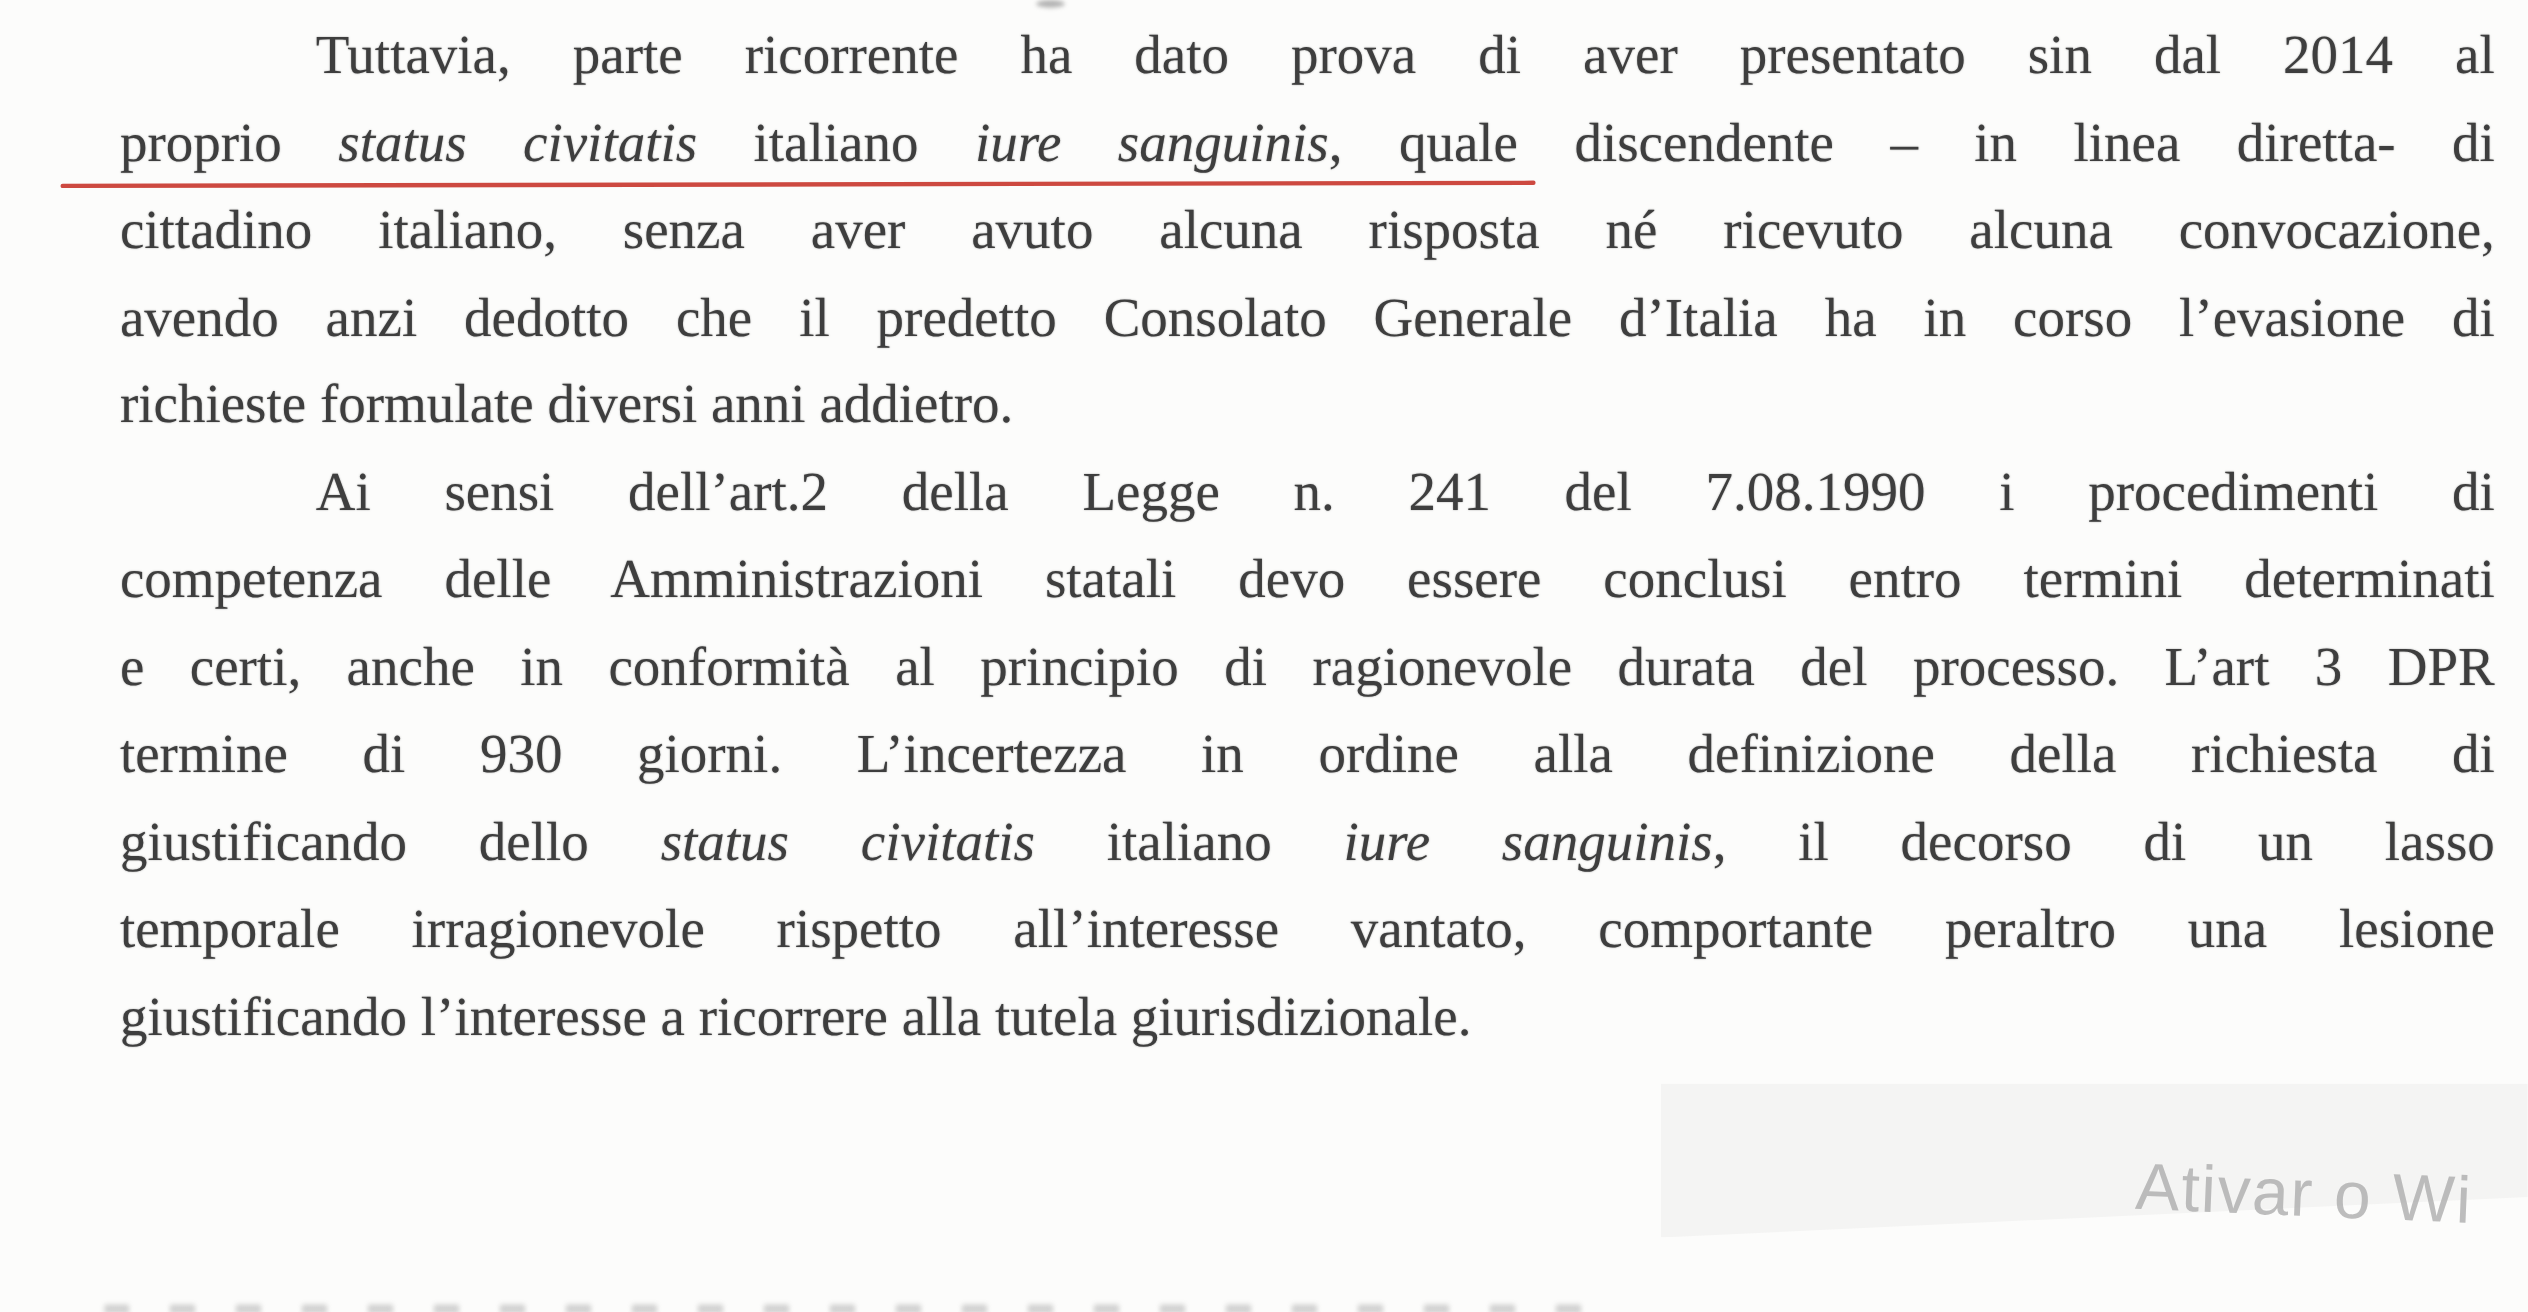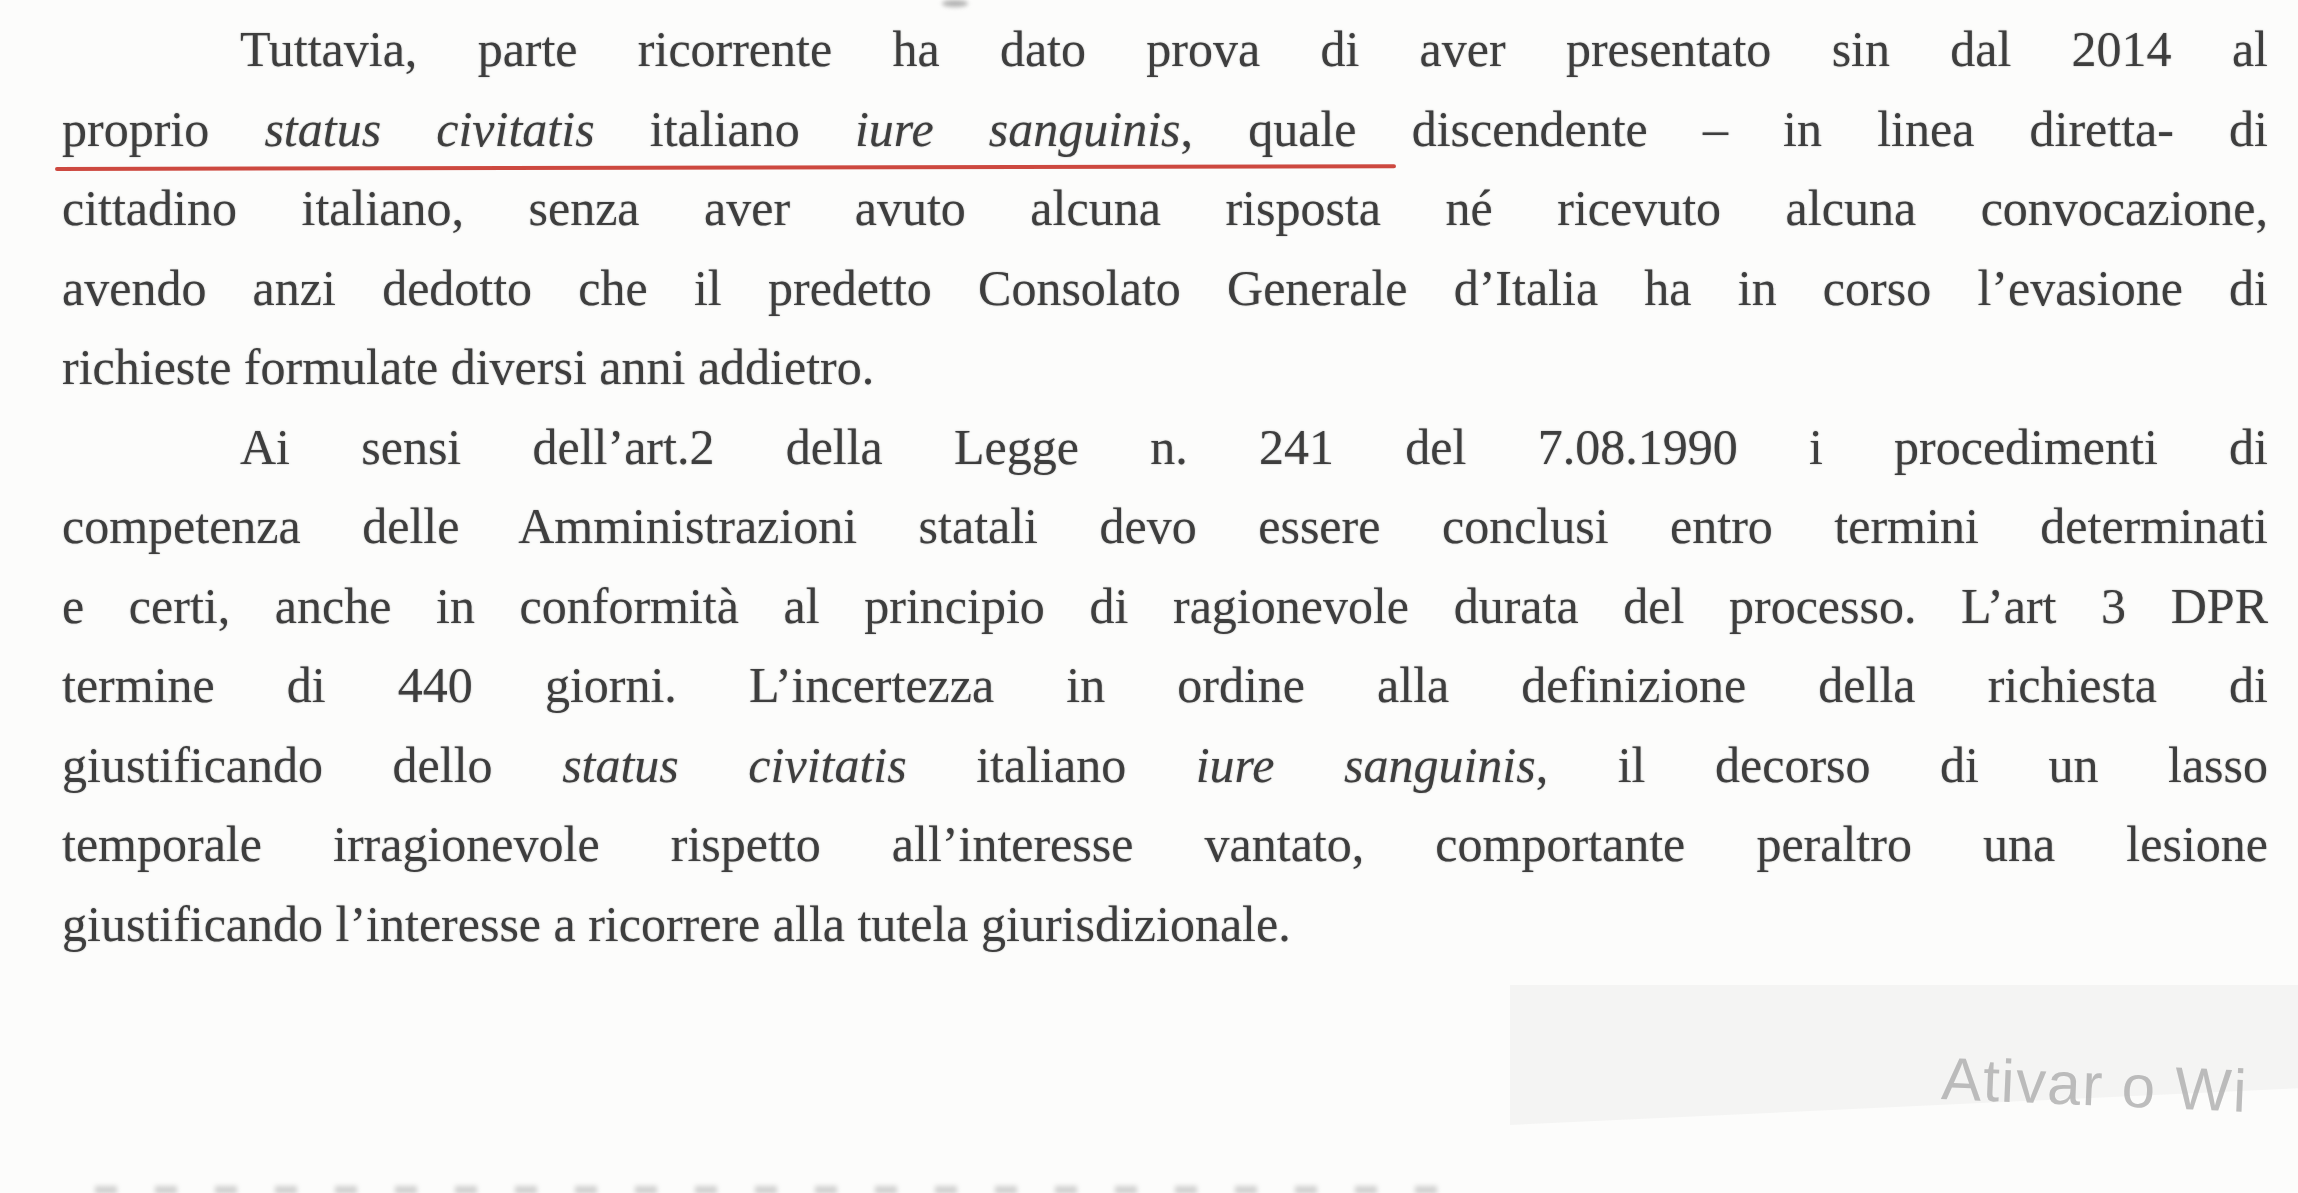"Tuttavia, parte ricorrente ha dato" .line { margin-left: none -> 47px }
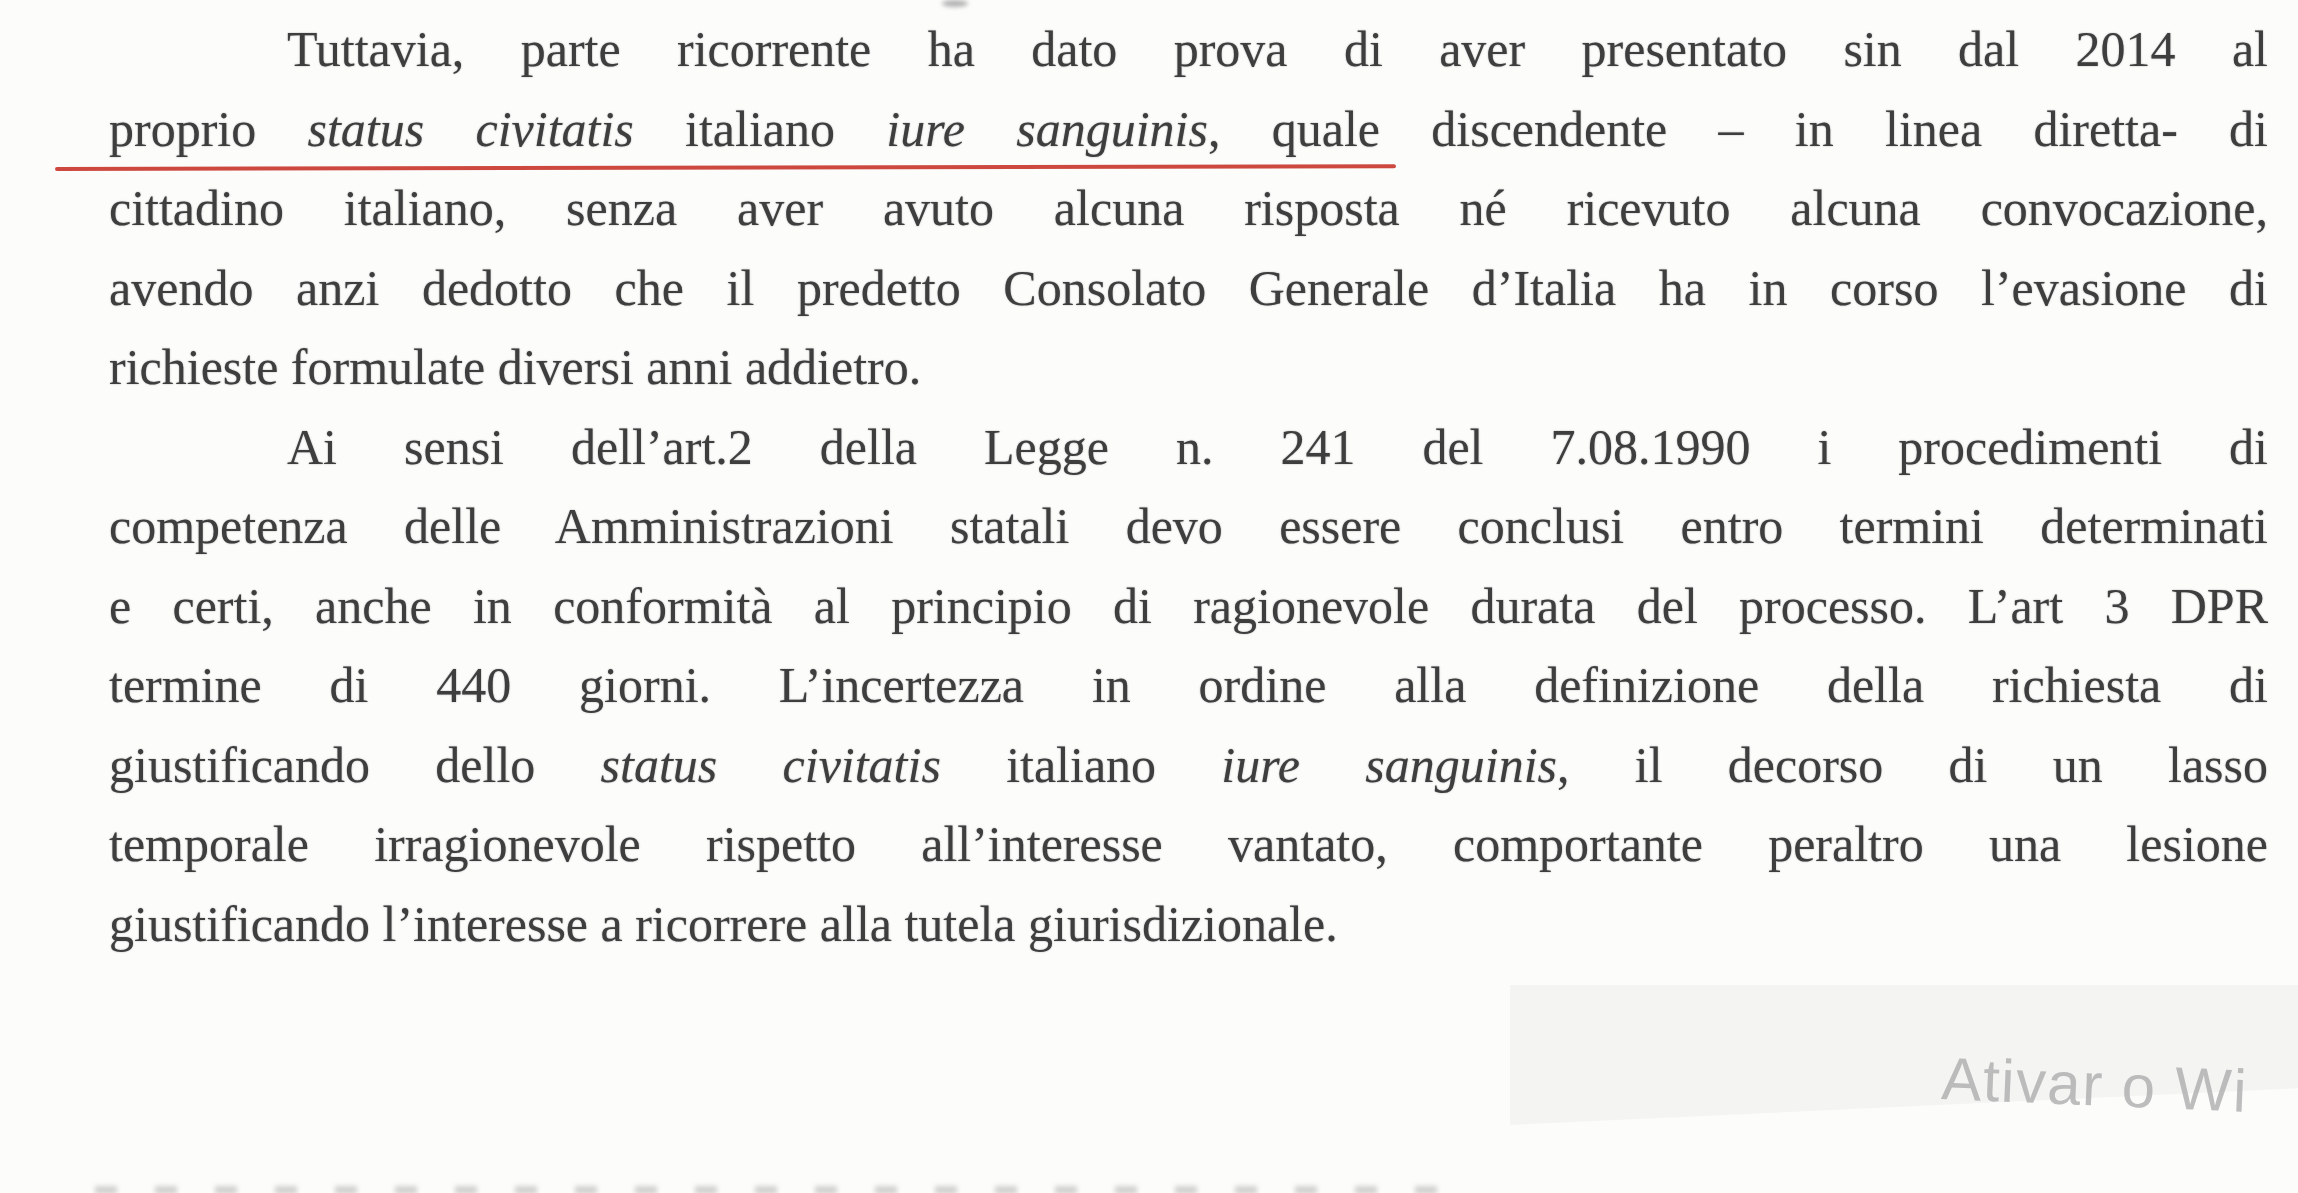"termine di 440 giorni. L’incertezza" span { text: 440 -> 930 }
